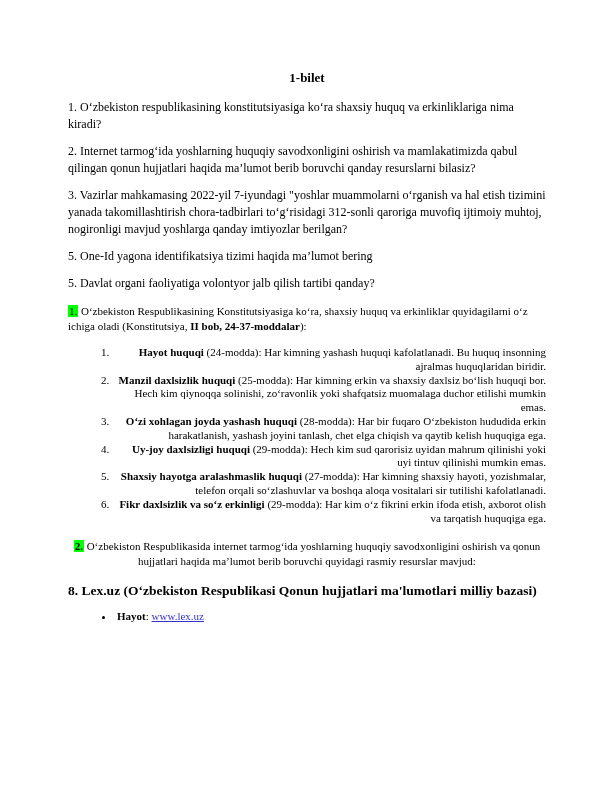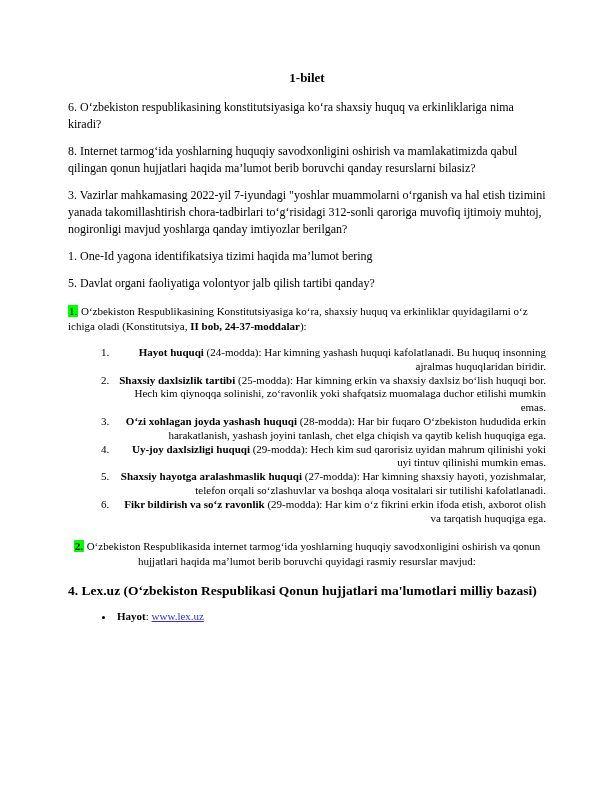"6. O‘zbekiston respublikasining" p.q { text: 6 -> 1 }
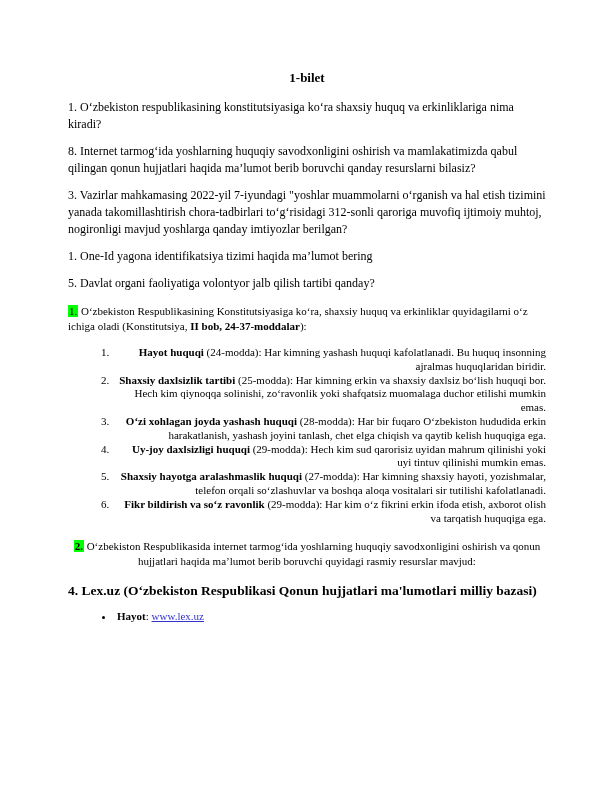"8. Internet tarmog‘ida yoshlarning" p.q { text: 8 -> 2 }
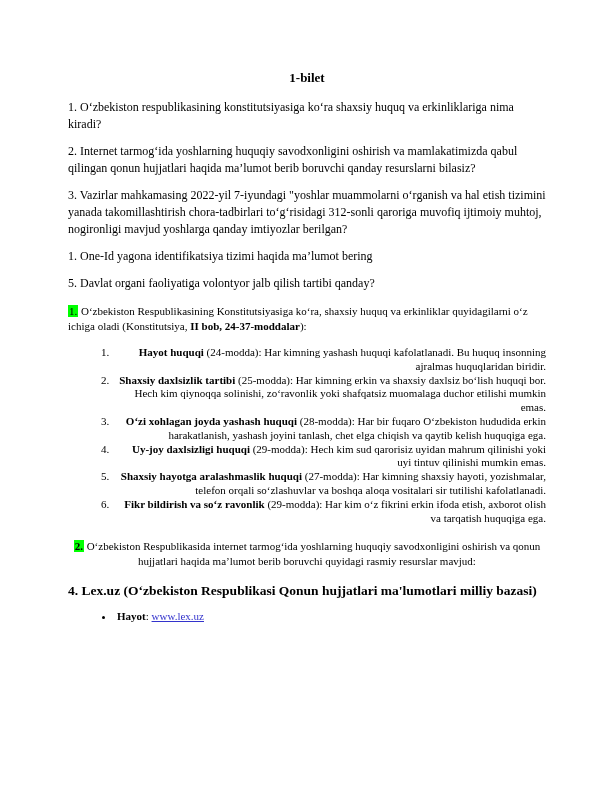"1. One-Id yagona identifikatsiya tizimi" p.q { text: 1 -> 5 }
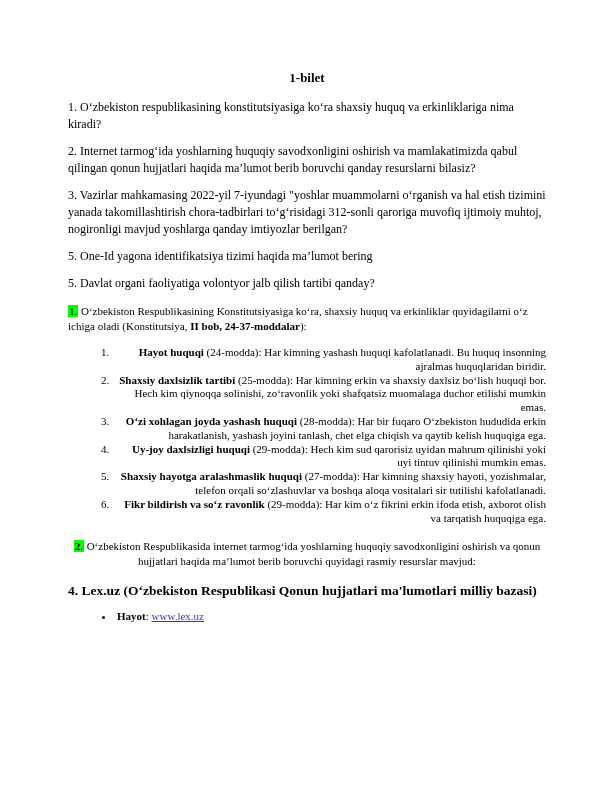"Shaxsiy daxlsizlik tartibi" b { text: Shaxsiy daxlsizlik tartibi -> Manzil daxlsizlik huquqi }
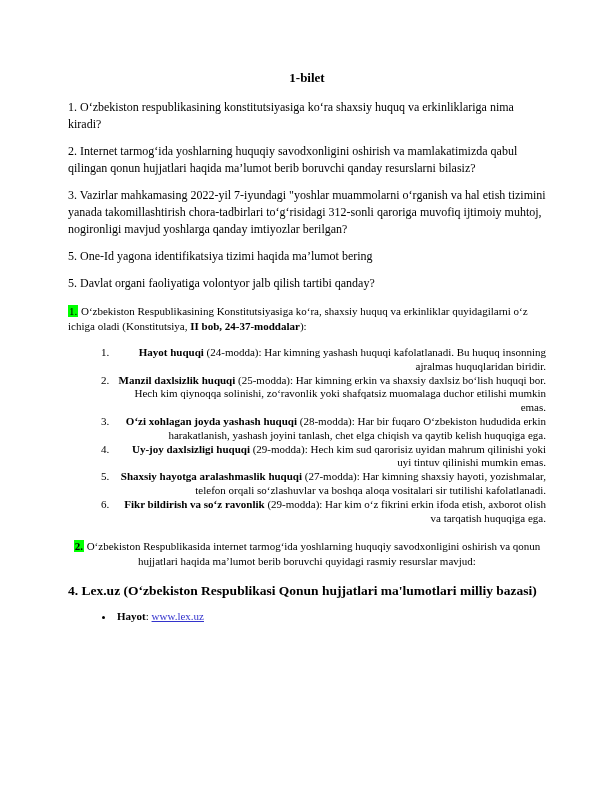"Fikr bildirish va so‘z ravonlik" b { text: bildirish va so‘z ravonlik -> daxlsizlik va so‘z erkinligi }
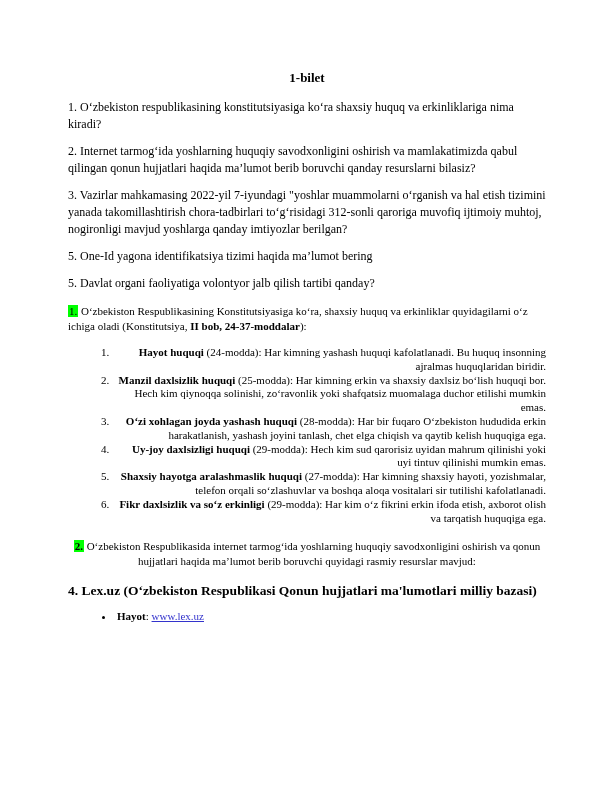"4. Lex.uz (O‘zbekiston Respublikasi" div.res-heading { text: 4 -> 8 }
